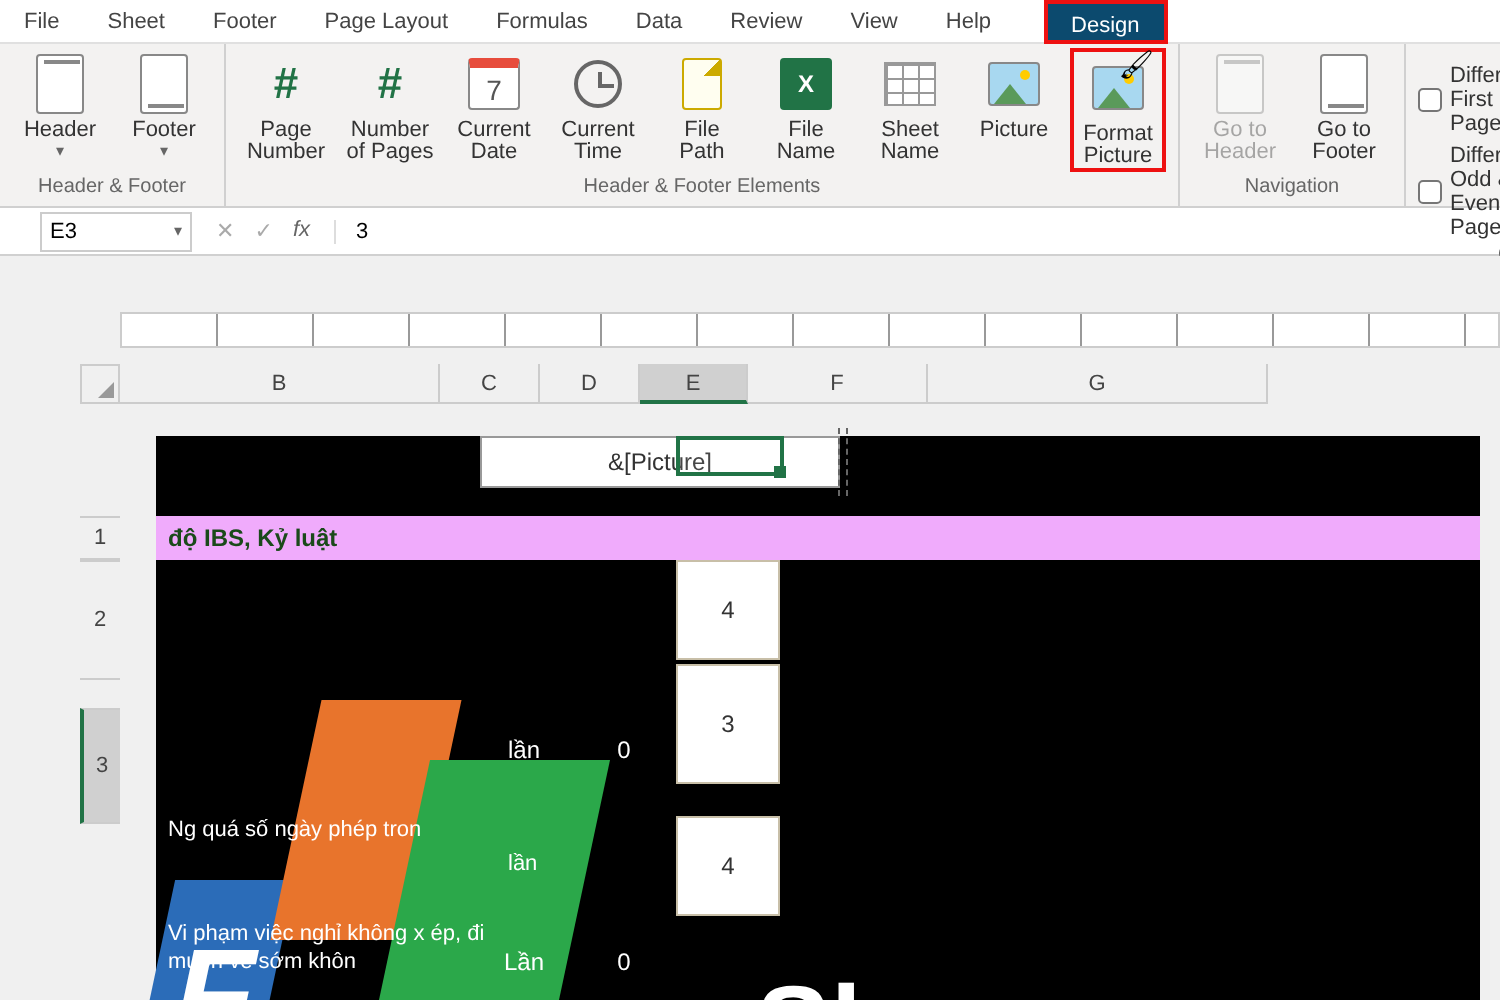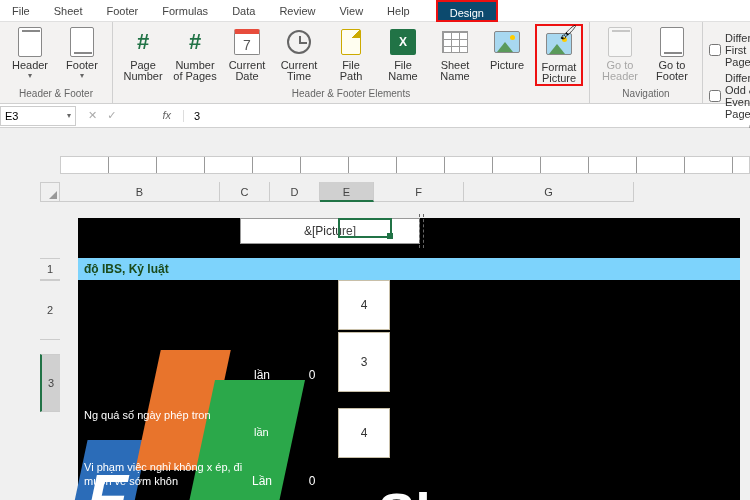"Page Layout" div.tab { html: none -> <div>Page Layout</div> }
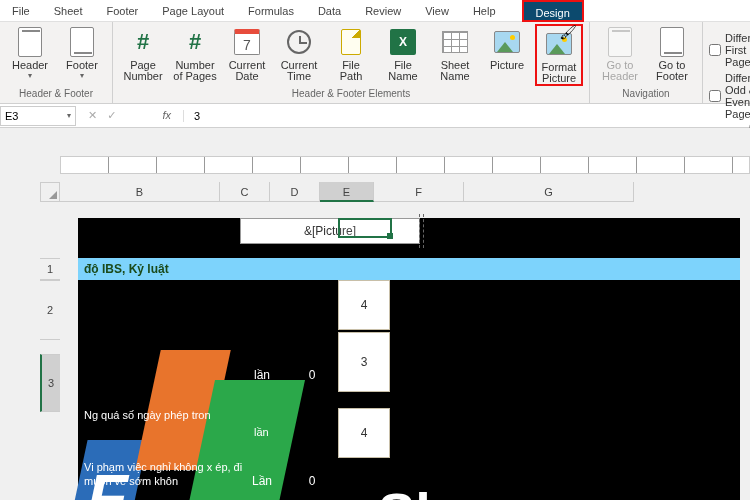"E3" .nbox { margin-left: 0 -> 20px }
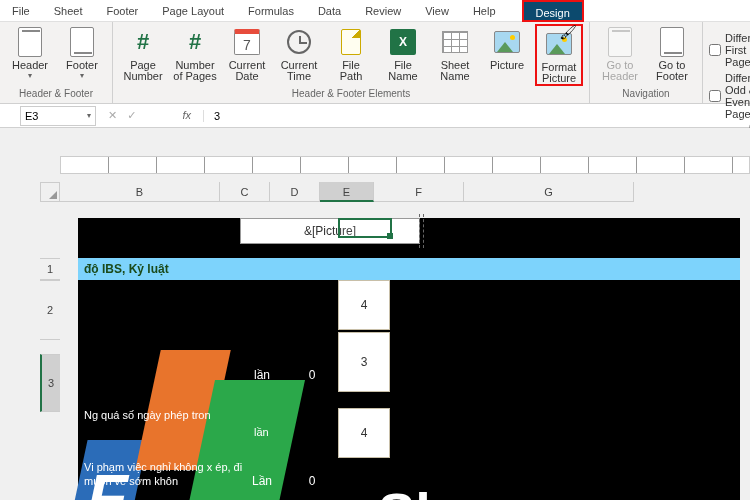"fx" .fx { margin-left: 36px -> none }
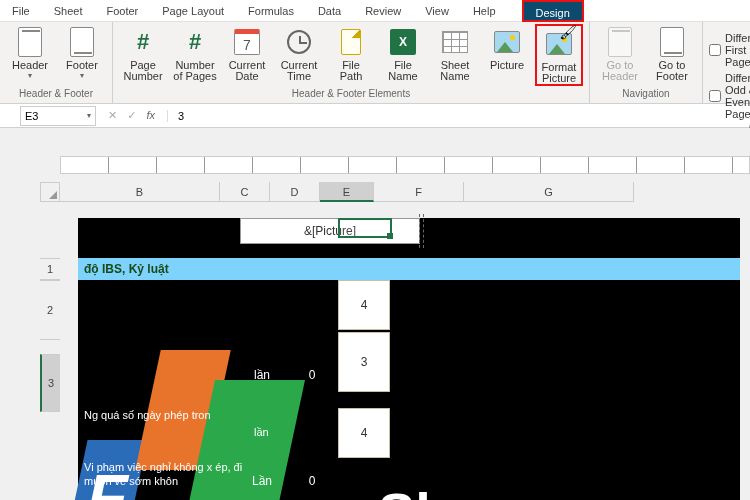"độ IBS, Kỷ luật" .greenbar { background: #7dd3fc -> #f0abfc }
